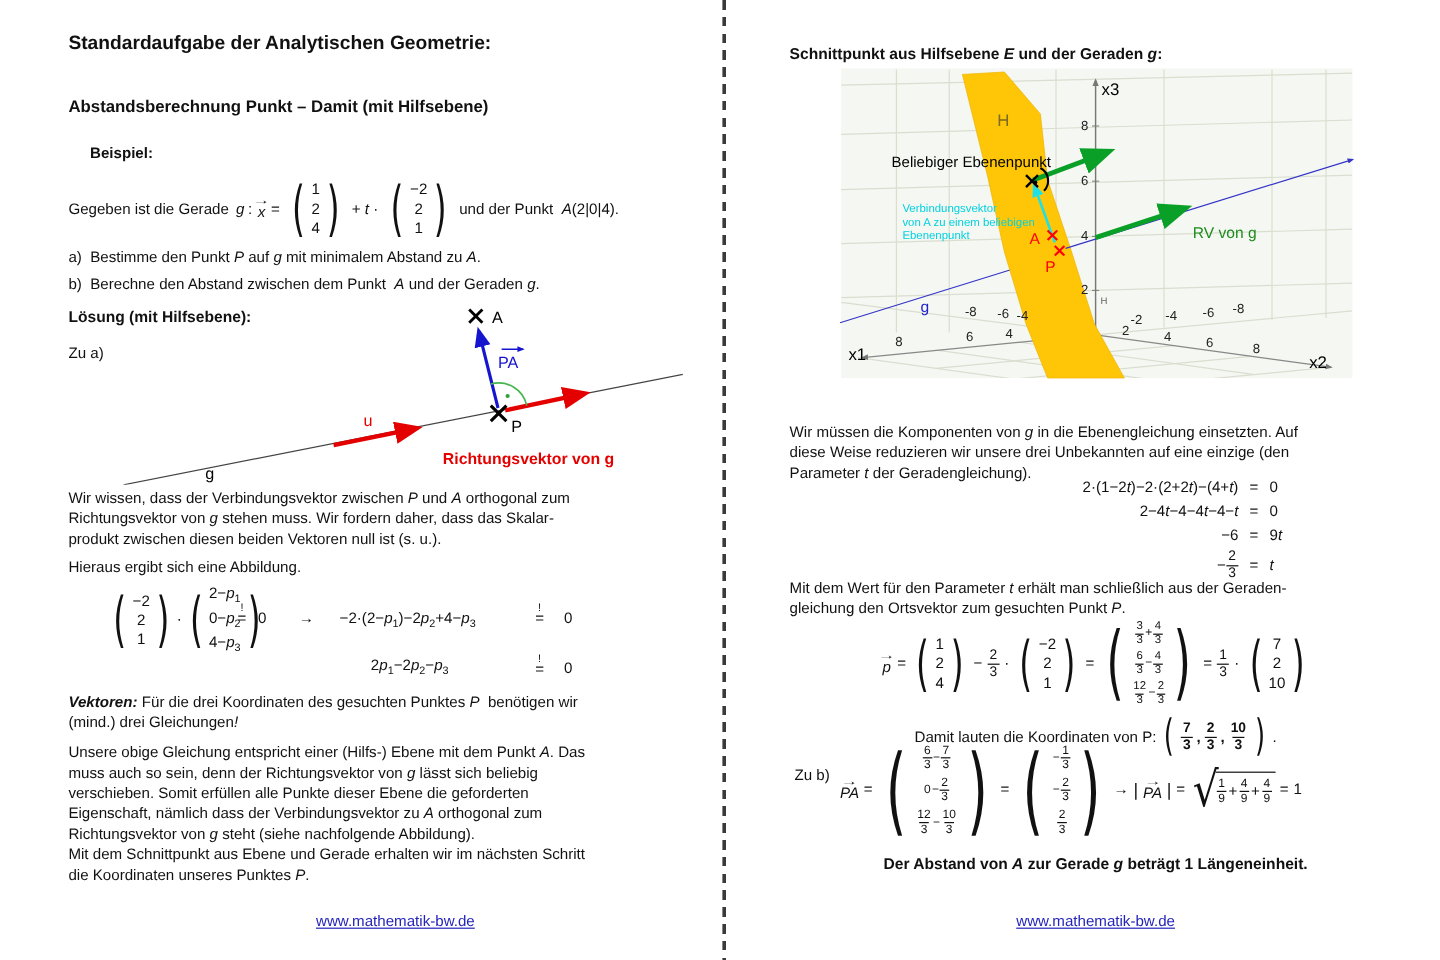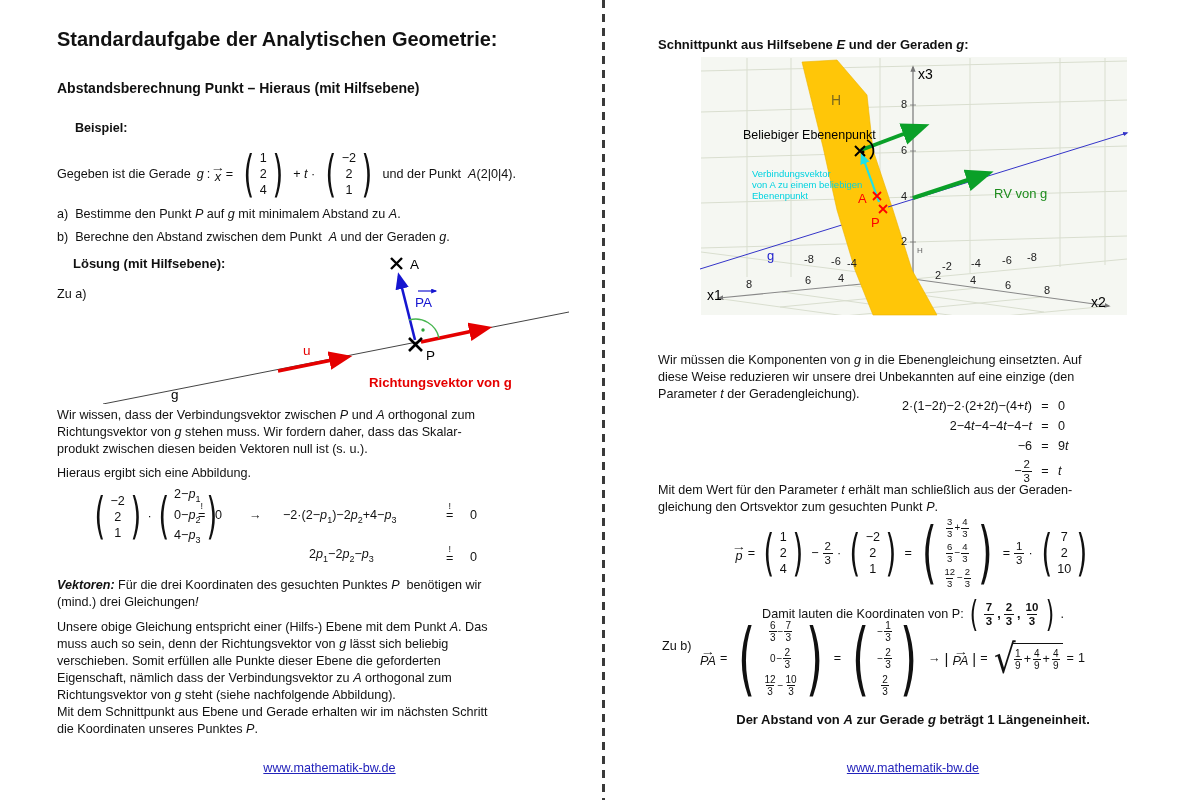"Standardaufgabe der Analytischen" div.abs { font-size: 20px -> 16px }
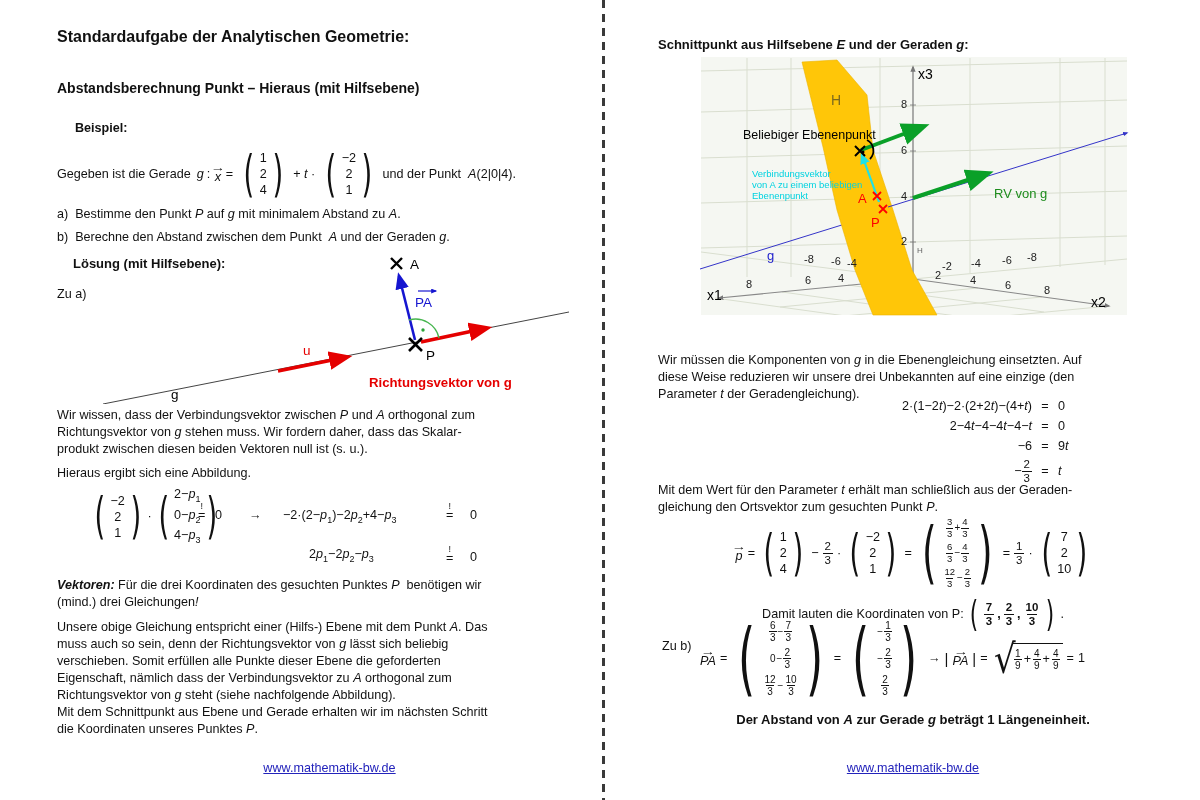"Abstandsberechnung Punkt – Hieraus (mit" div.abs { text: Hieraus -> Damit }
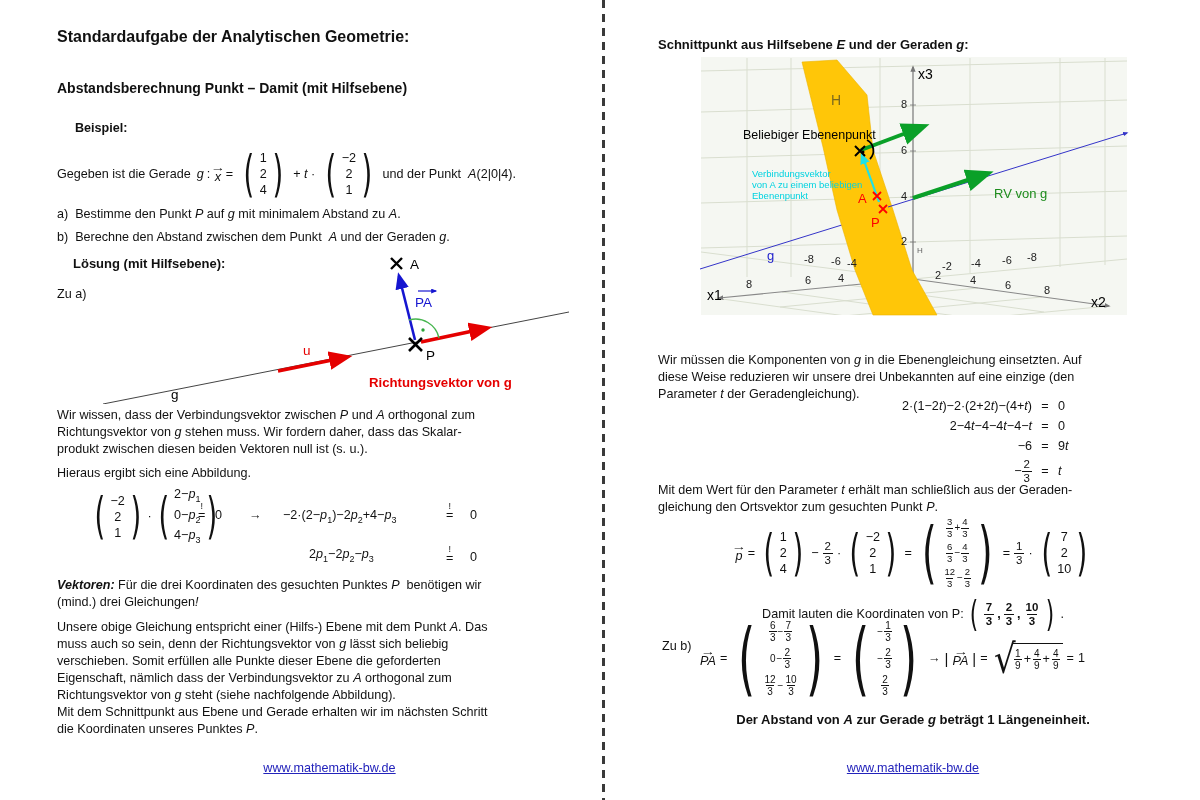"Lösung (mit Hilfsebene):" div.abs { left: 16px -> 0 }
